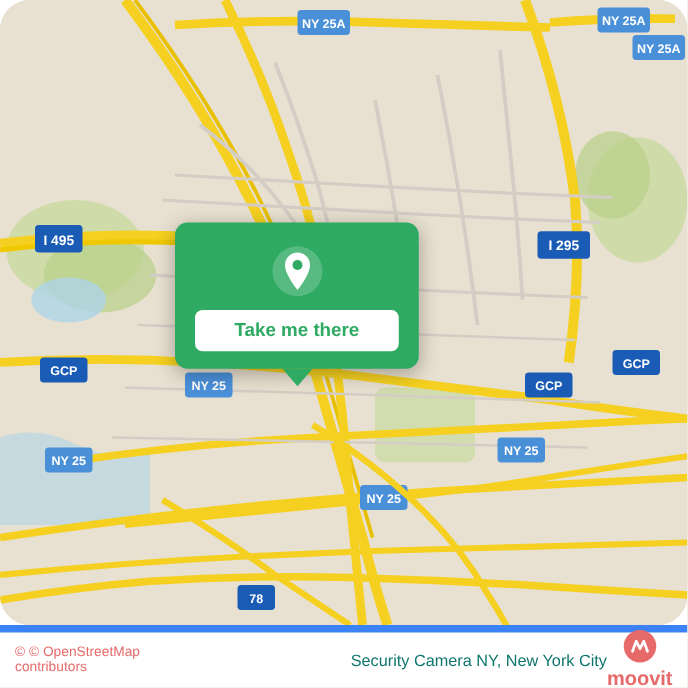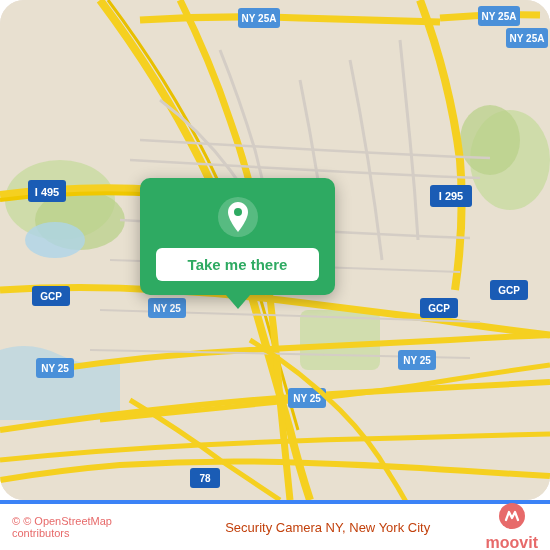"© © OpenStreetMap contributors" #bottom-bar { border-top: 4px solid #3b82f6 -> 6px solid #3b82f6 }
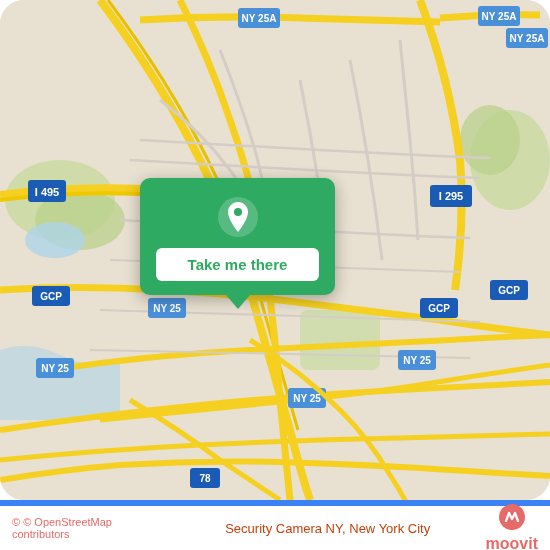"Security Camera NY, New York" .location-info { color: #c2410c -> #0f766e; text-align: center -> right }
